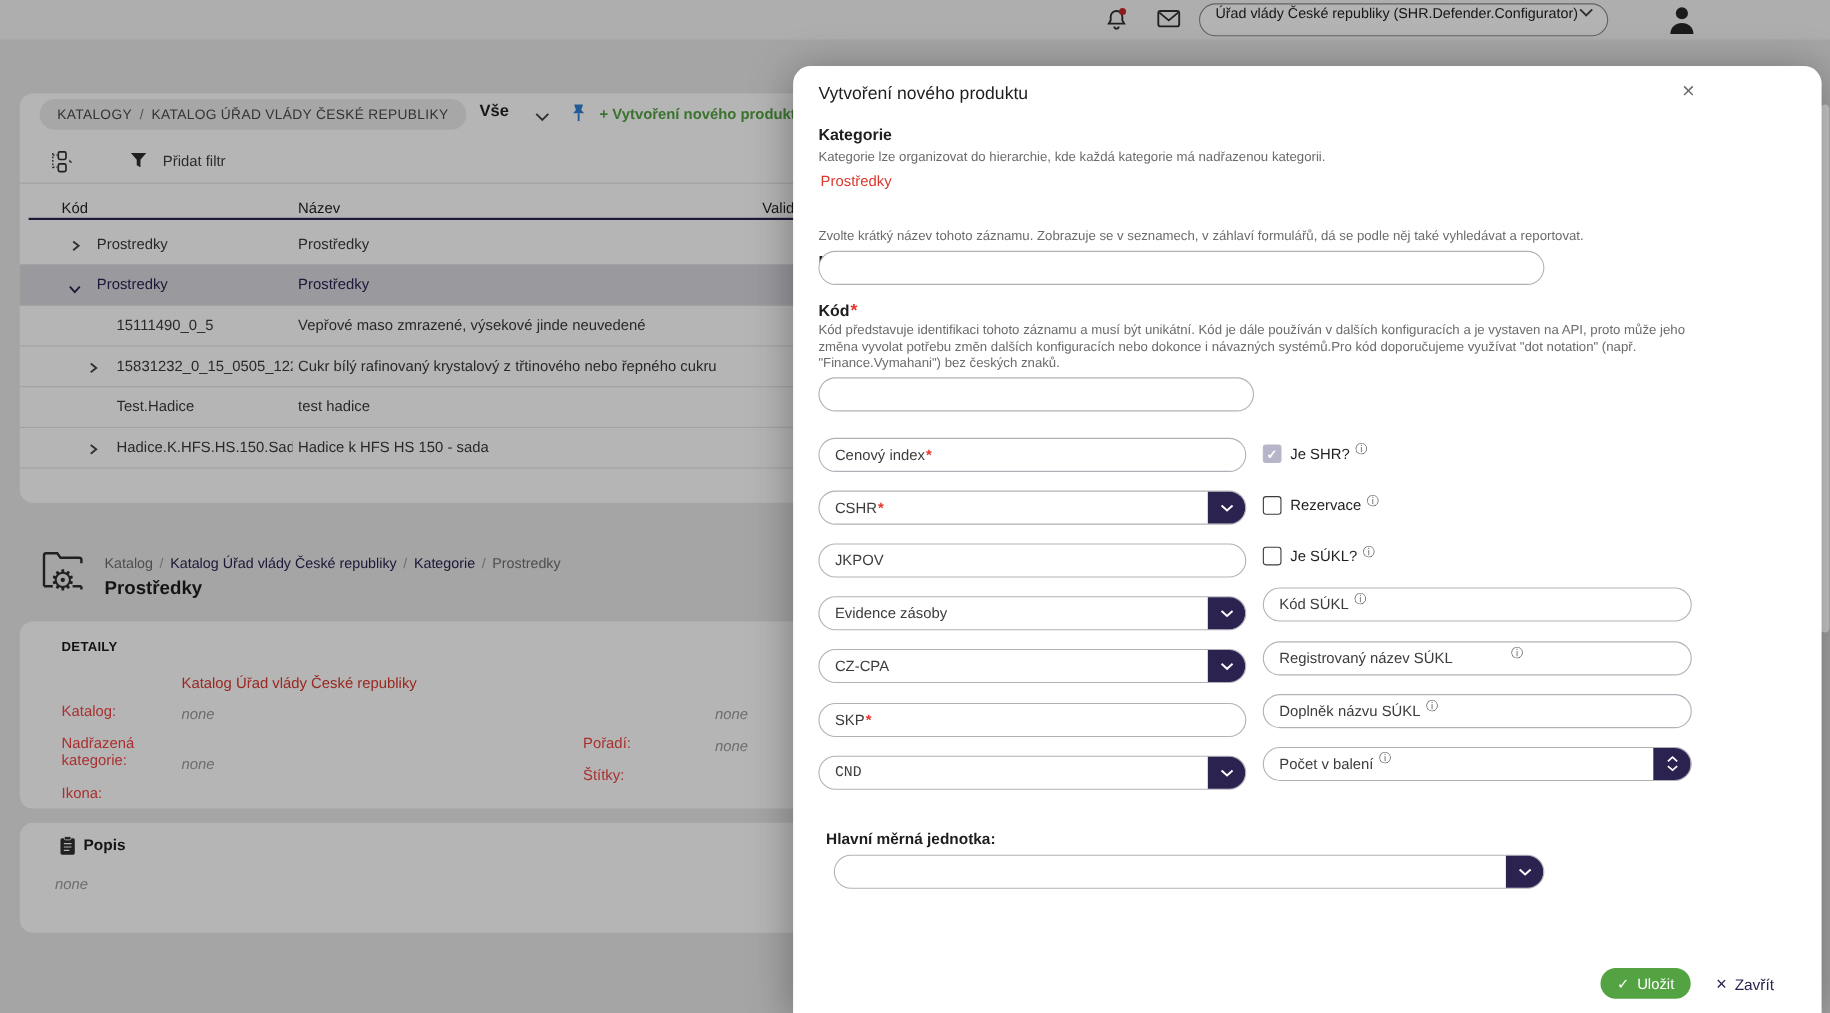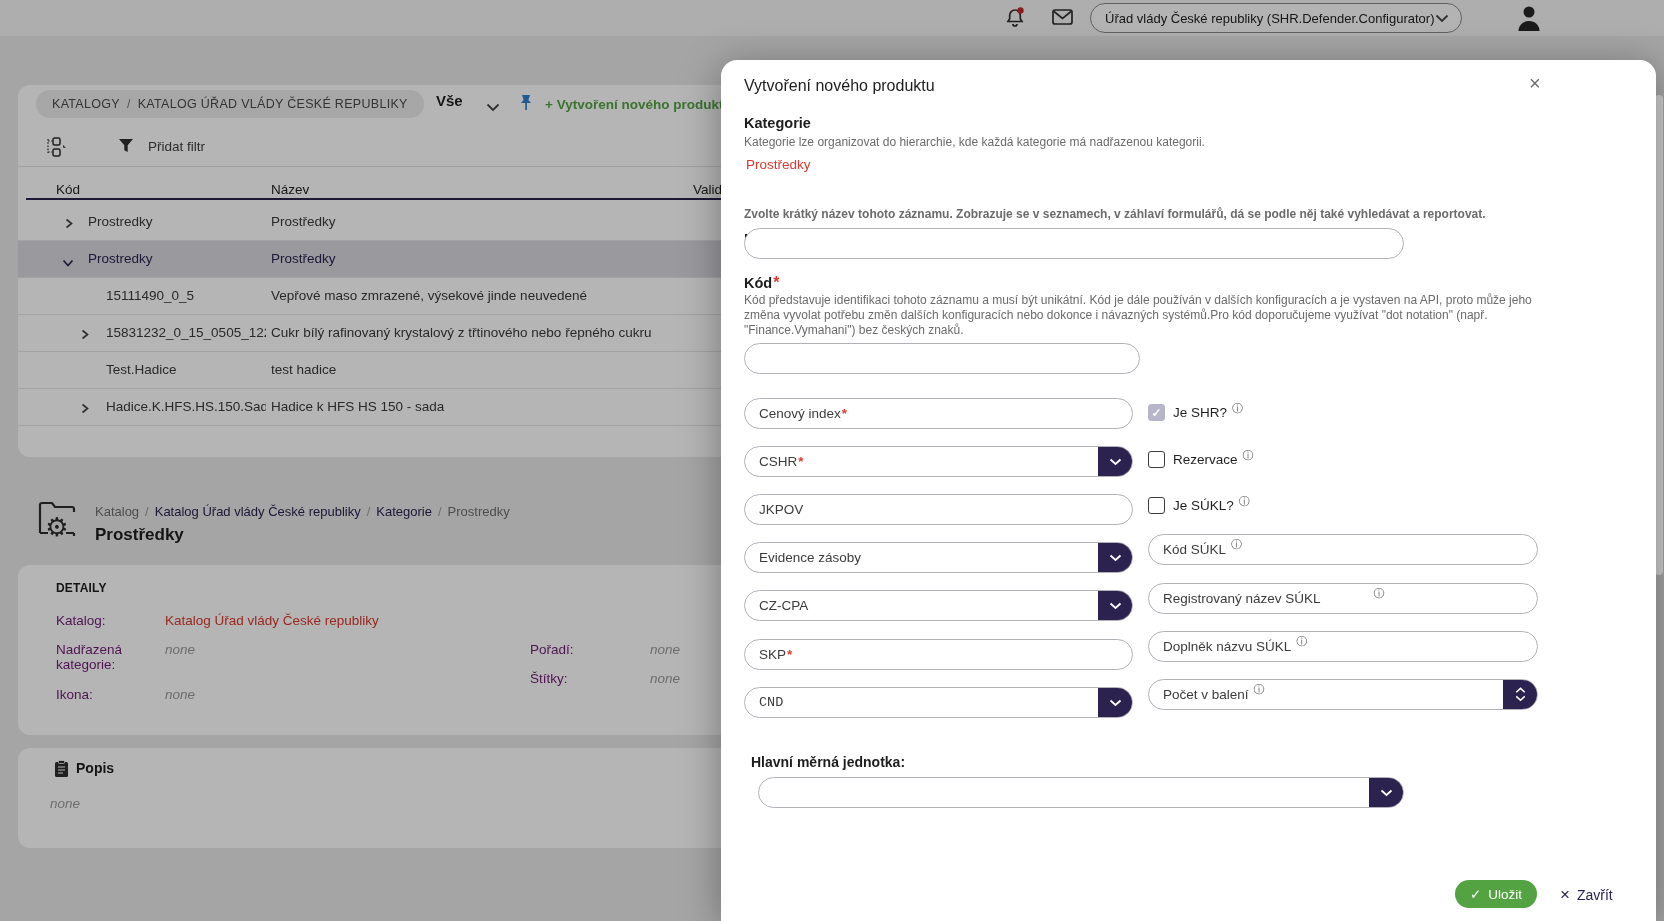"Úřad vlády České republiky" .org-pill { align-items: center -> flex-start }
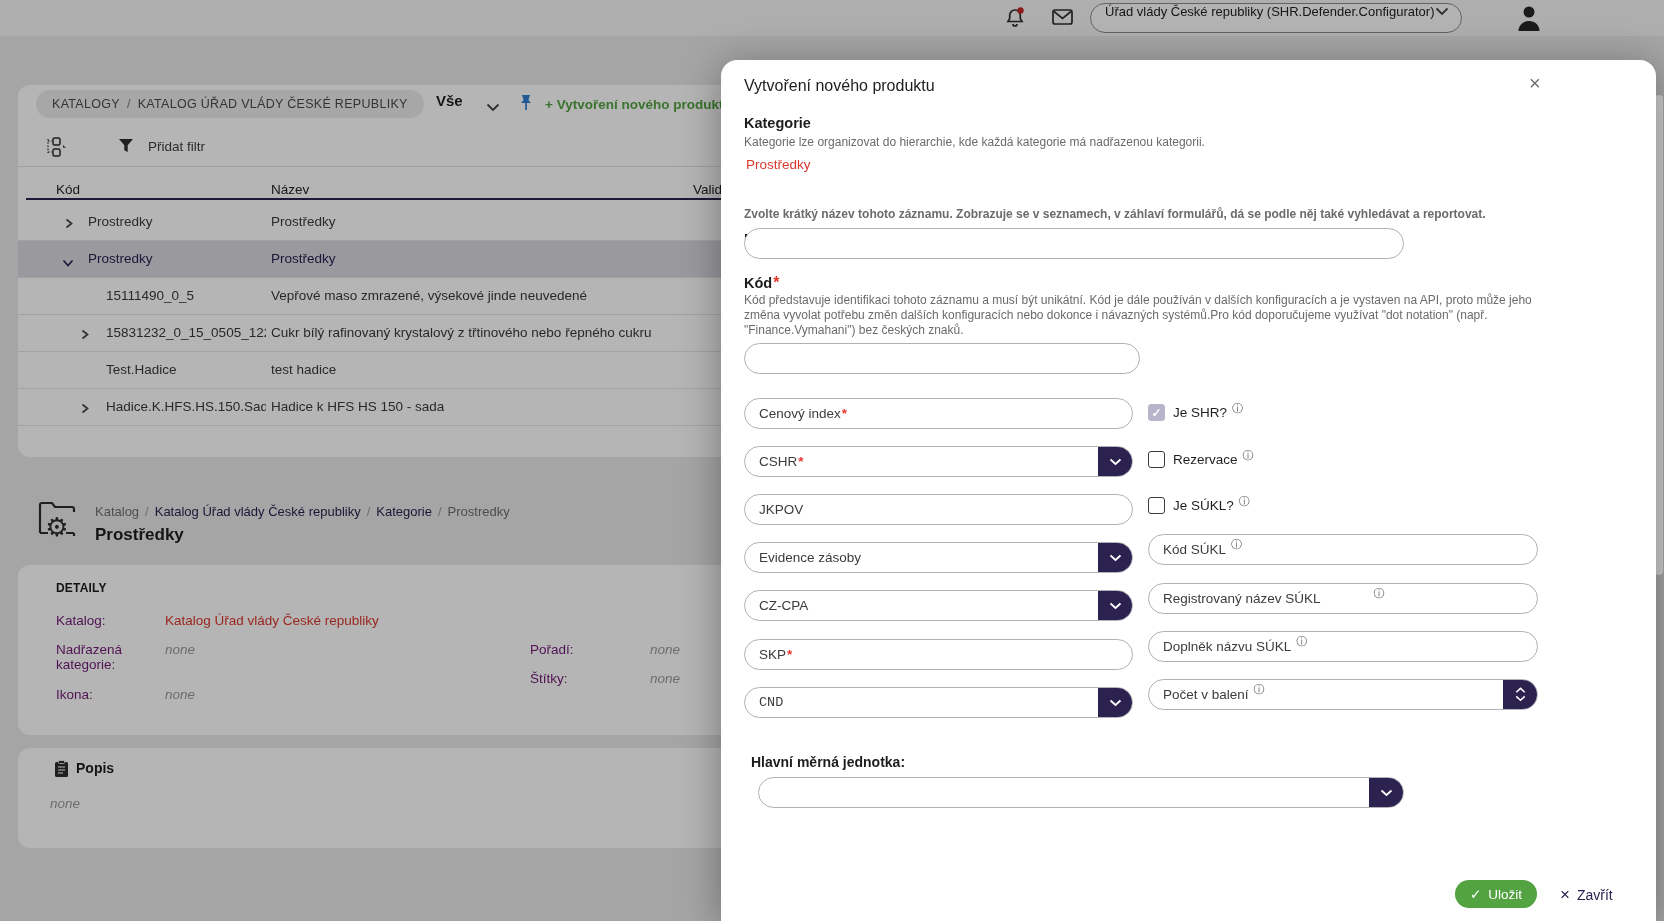"Zvolte krátký název tohoto záznamu." span.abs { font-weight: bold -> none }
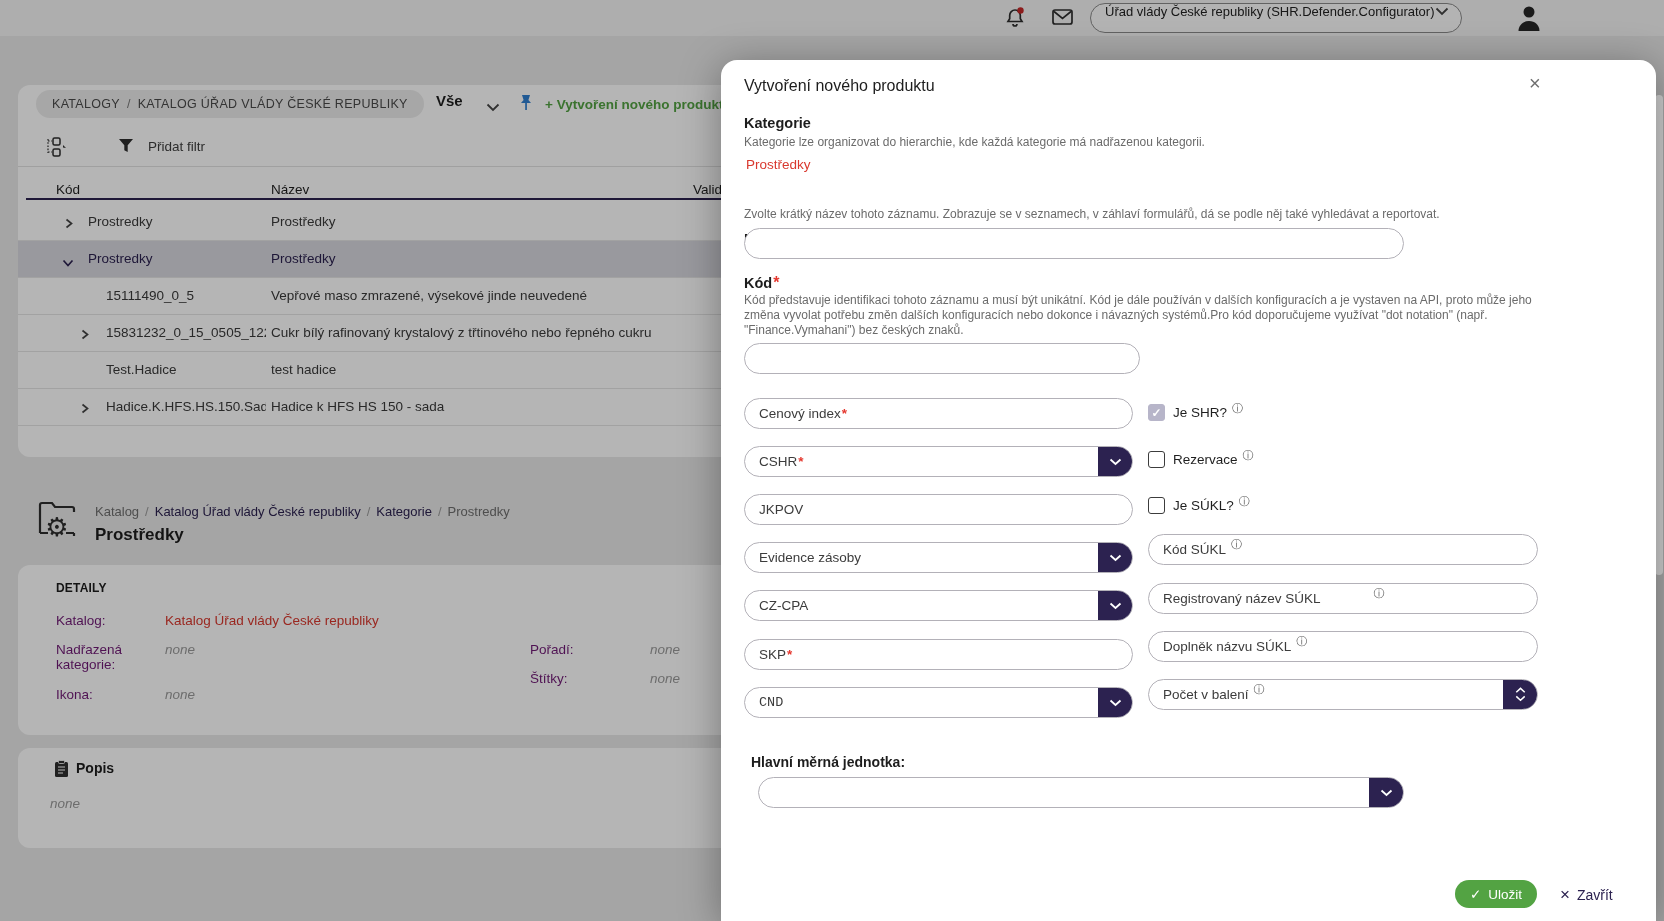"Katalog:" .lbl { color: #701a75 -> #ef4444; margin-top: none -> 26px }
